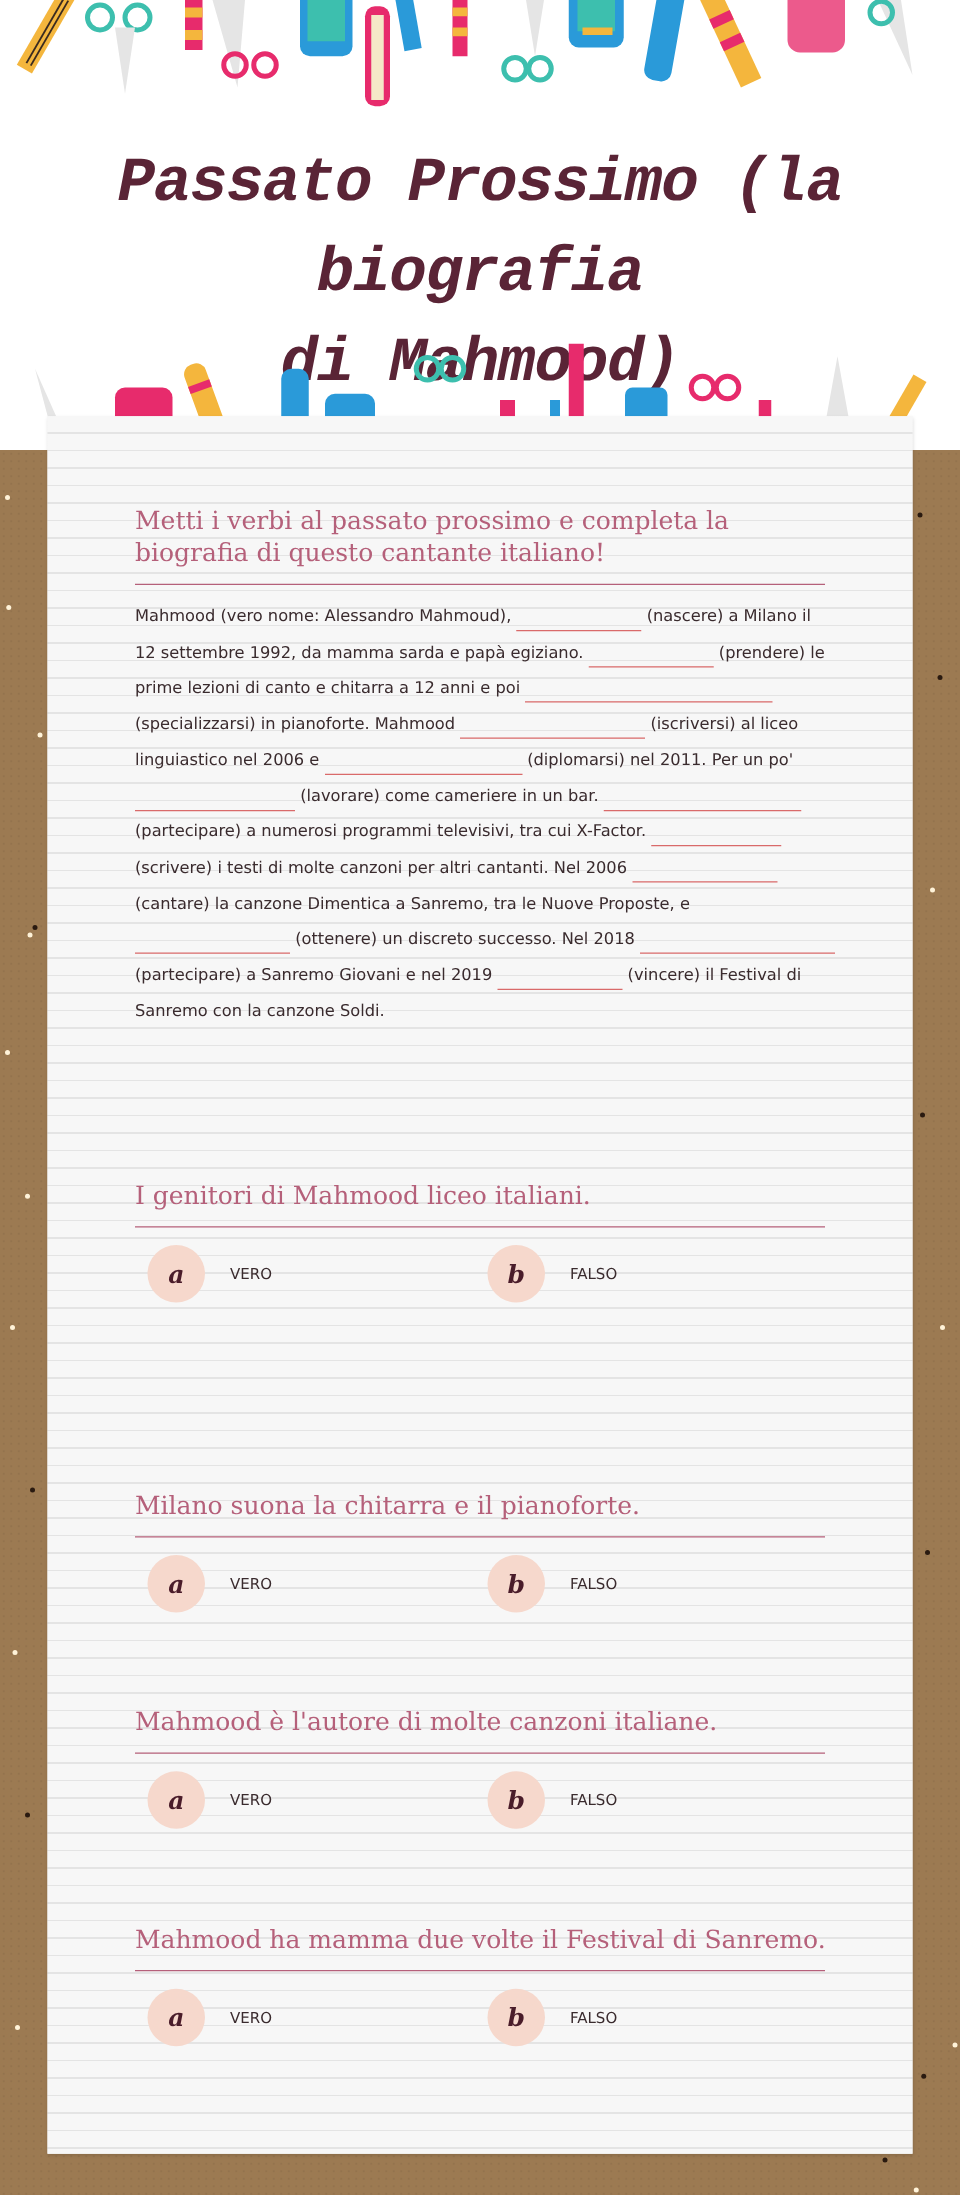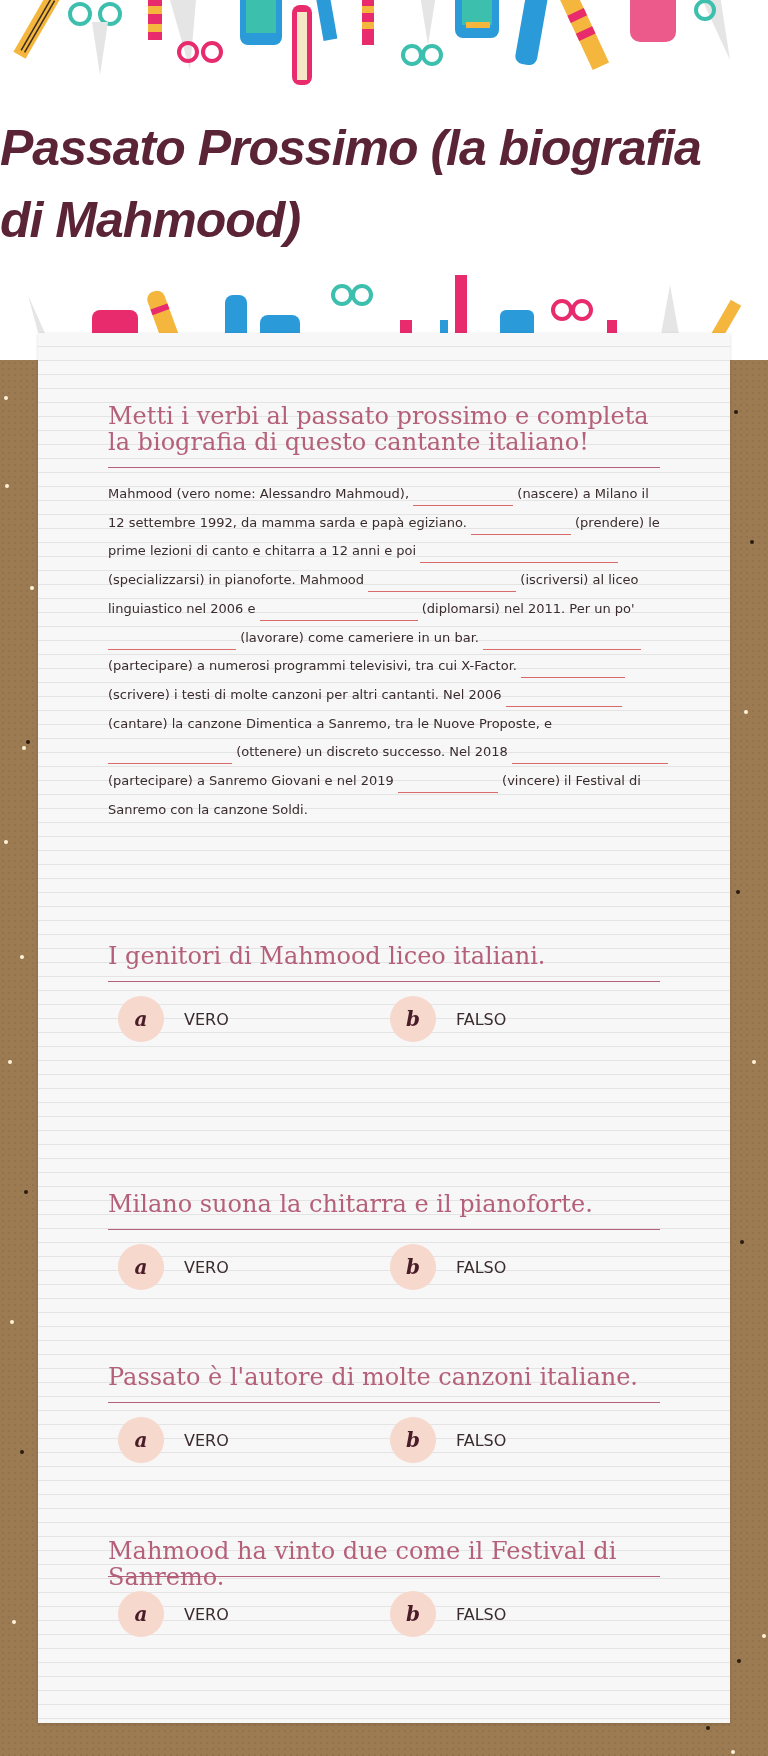"Passato Prossimo (la biografia" .title { font-family: Liberation Sans, sans-serif -> Liberation Mono, monospace; text-align: none -> center }
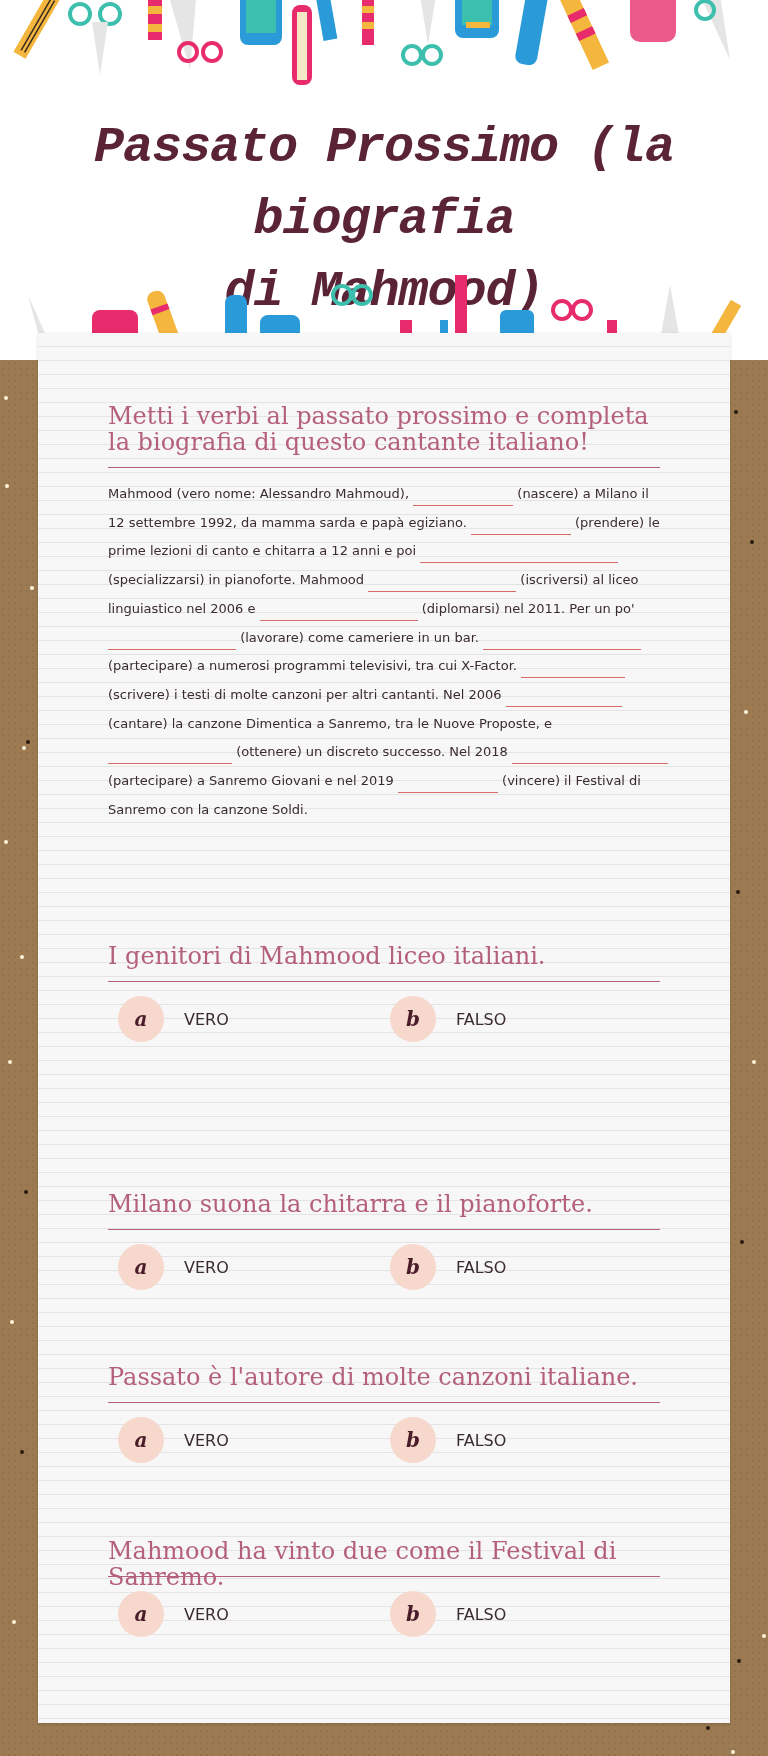"Metti i verbi al passato" .q-title { font-size: 24px -> 20px }
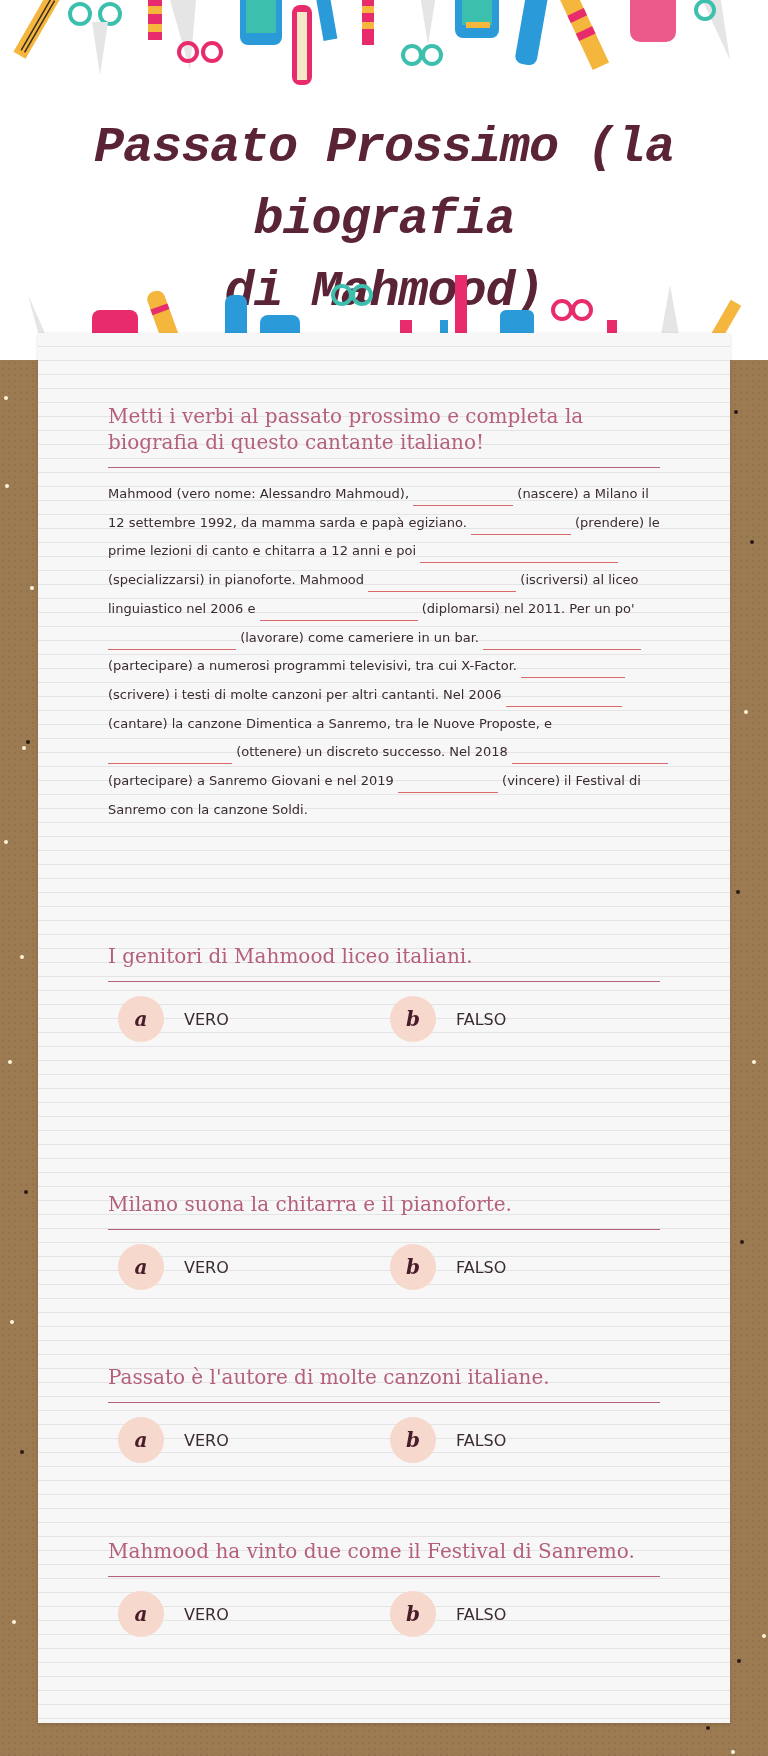"VERO" .opt-label { font-size: 16px -> 12px }
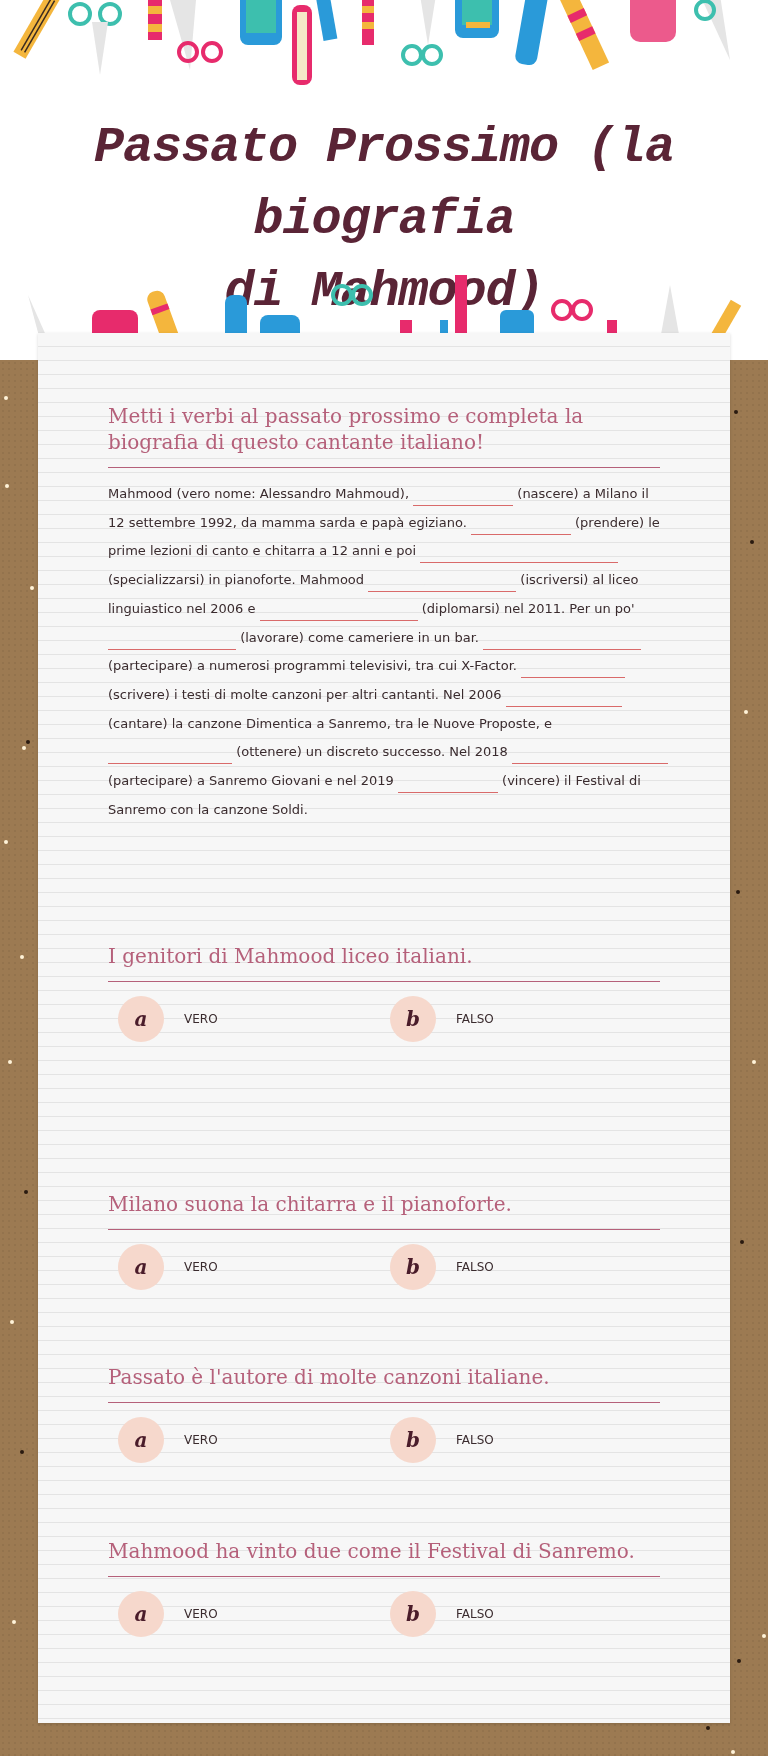"Passato è l'autore di molte" div.q-title { text: Passato -> Mahmood }
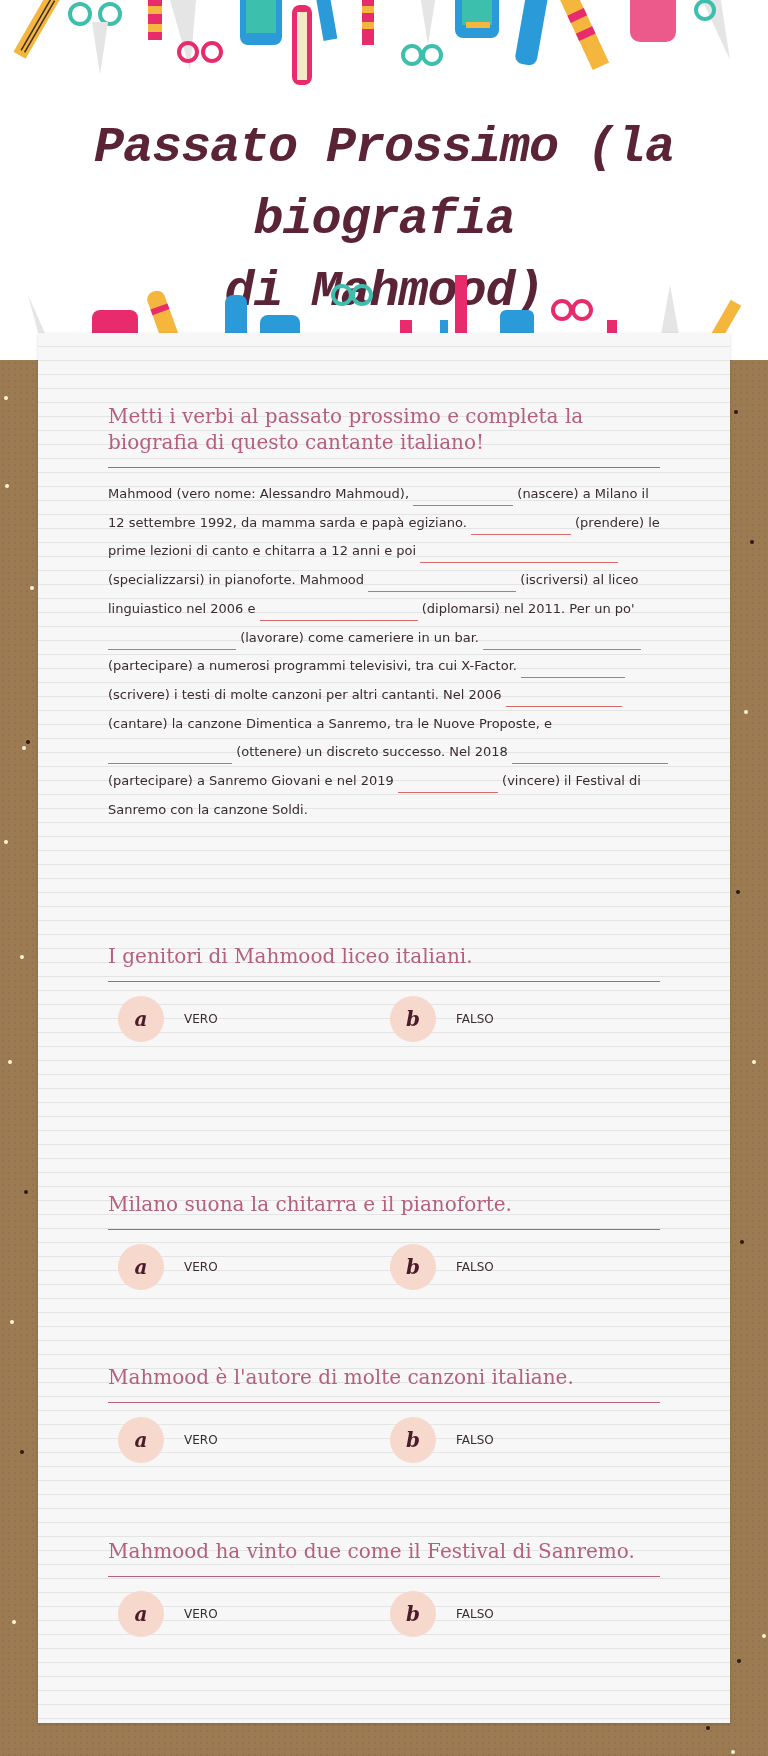"Mahmood ha vinto due come" div.q-title { text: vinto due come -> mamma due volte }
